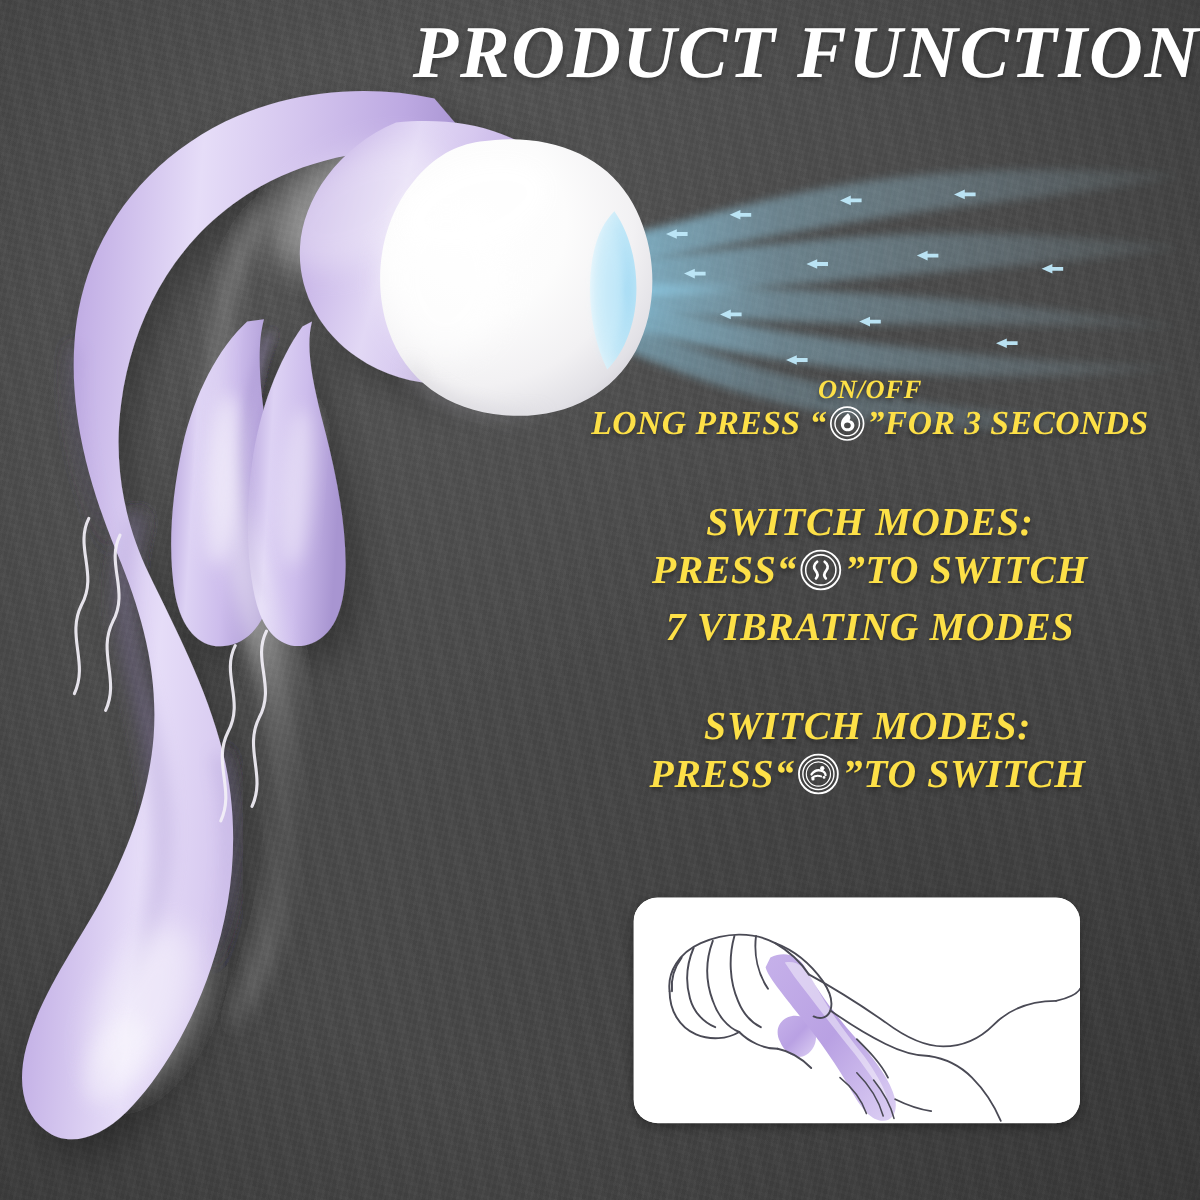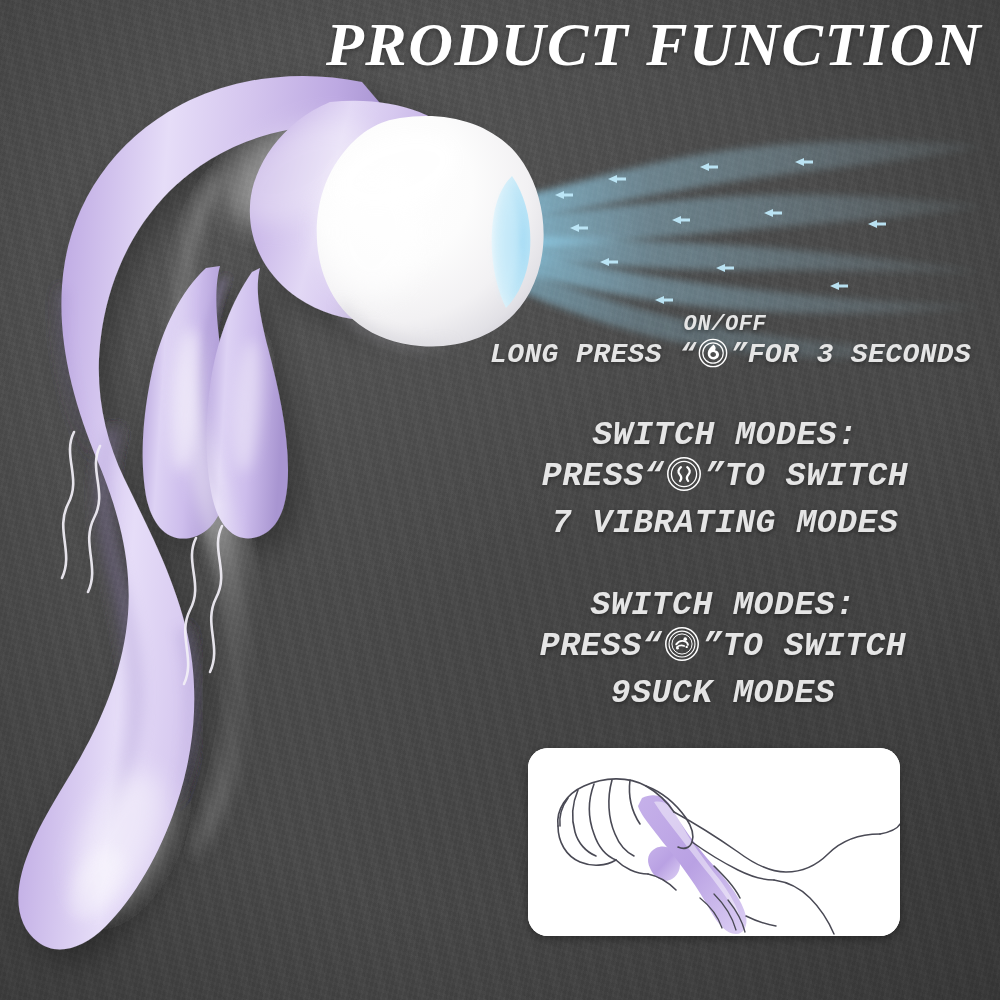"PRODUCT FUNCTION" .title-block { padding-right: 18px -> none }
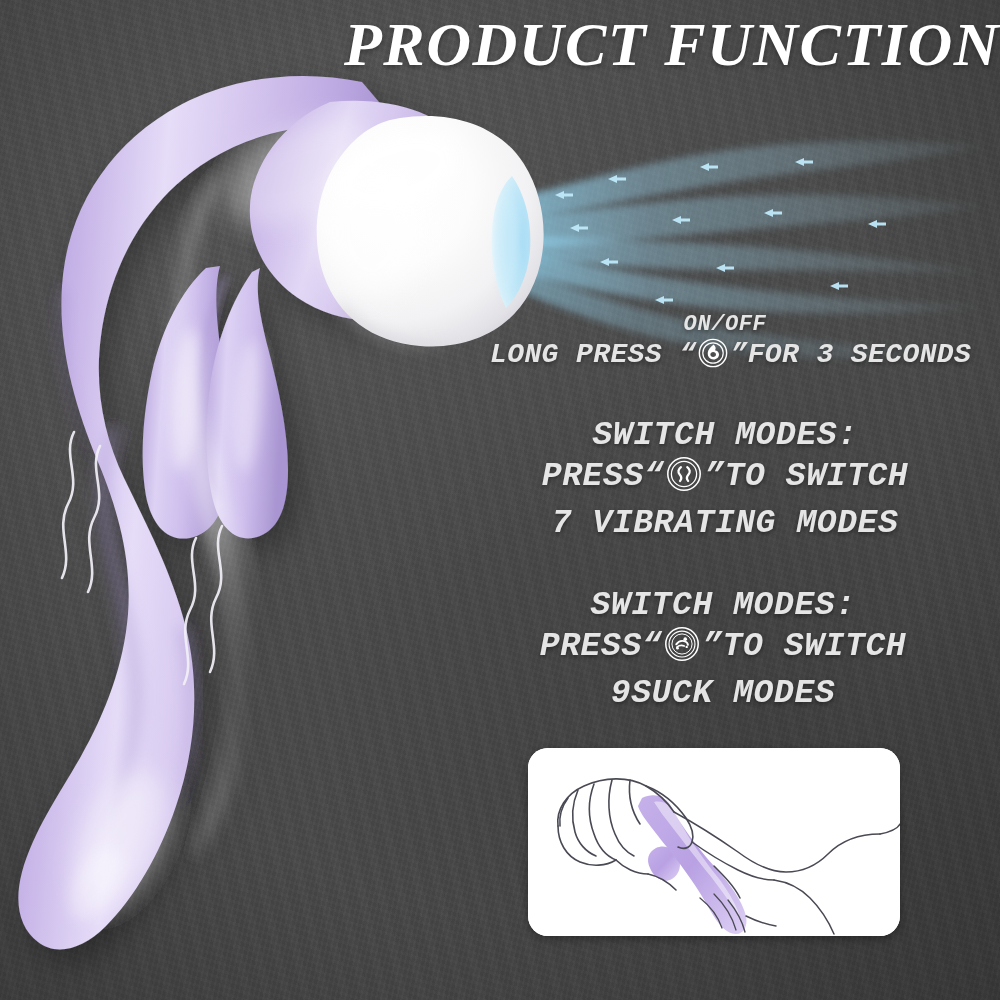"ON/OFF" .instr { color: #e5e5e5 -> #fde047; font-family: Liberation Mono, monospace -> Liberation Serif, serif }
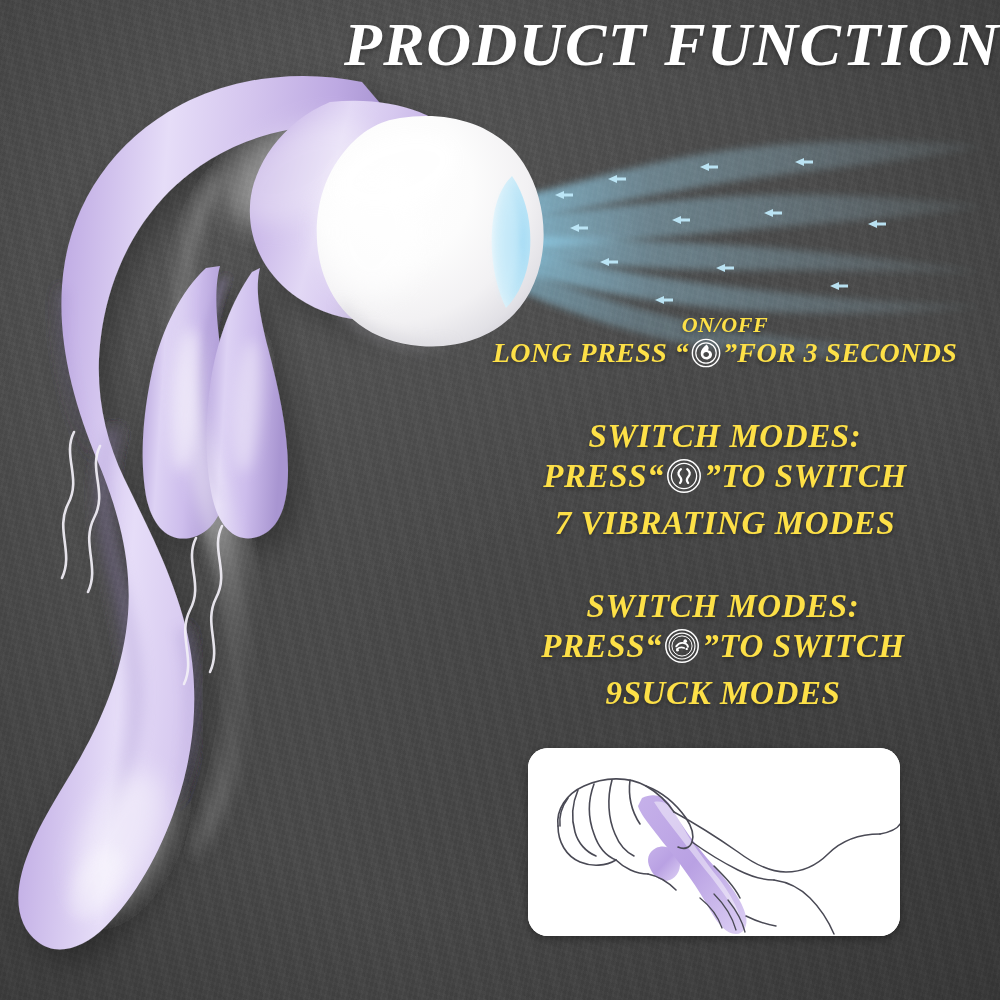"9SUCK MODES" span.ln { html: <span>9SUCK MODES</span> -> none }
